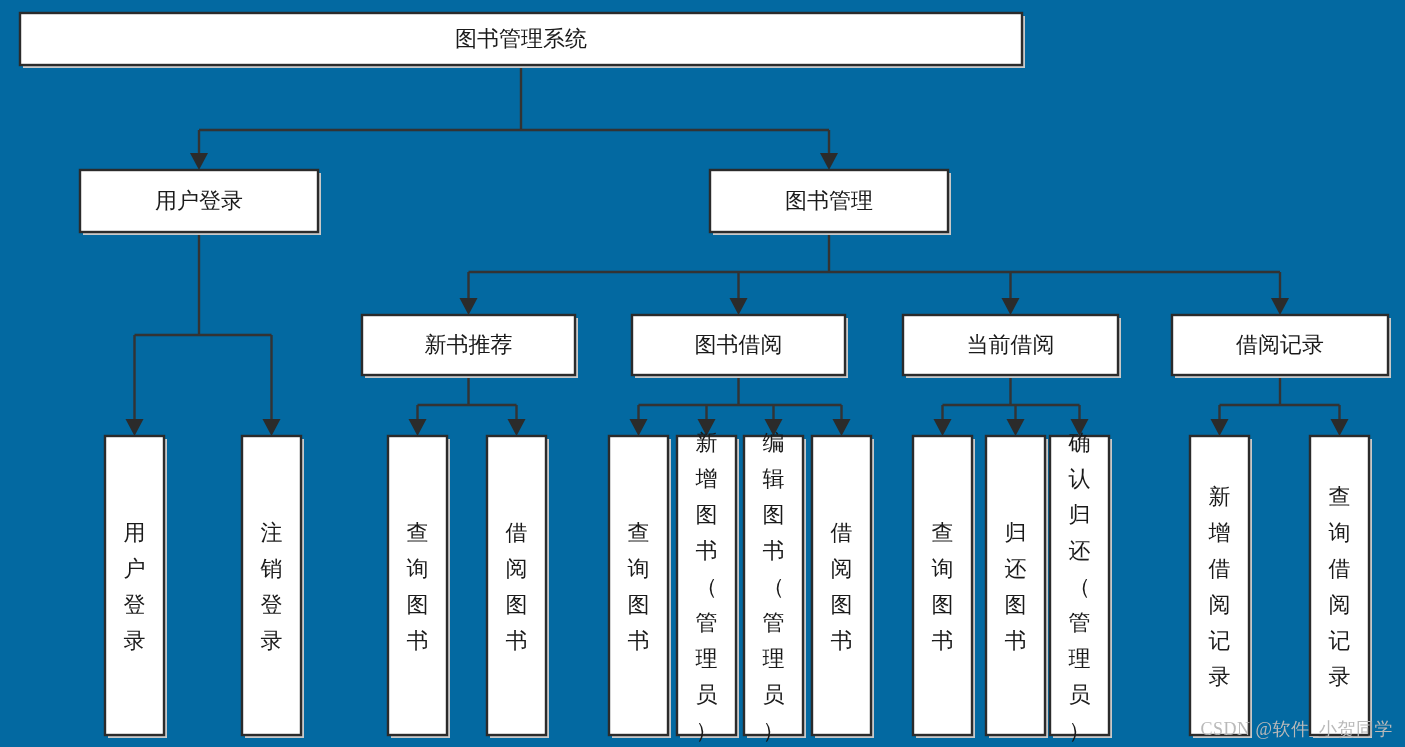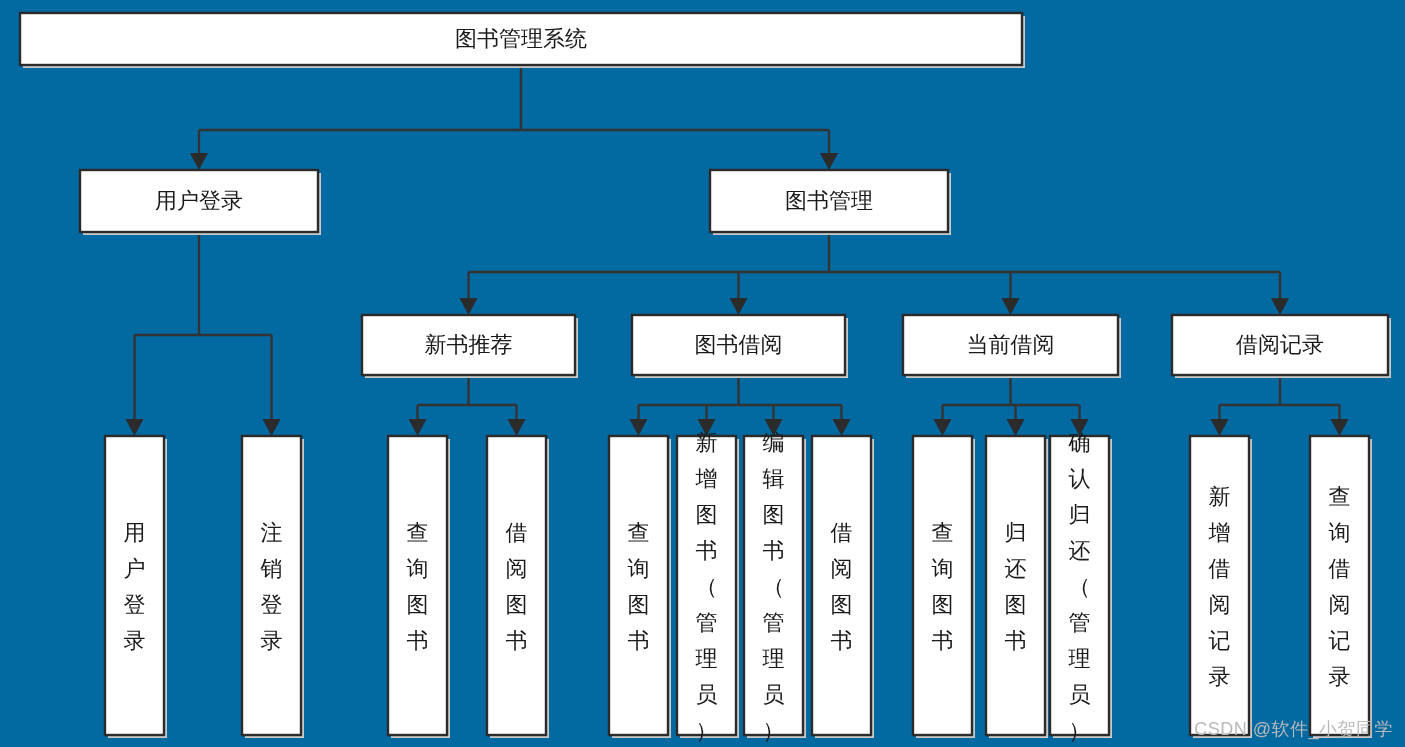"CSDN @软件_小贺同学" .watermark { font-family: Liberation Sans, sans-serif -> Liberation Serif, serif }
